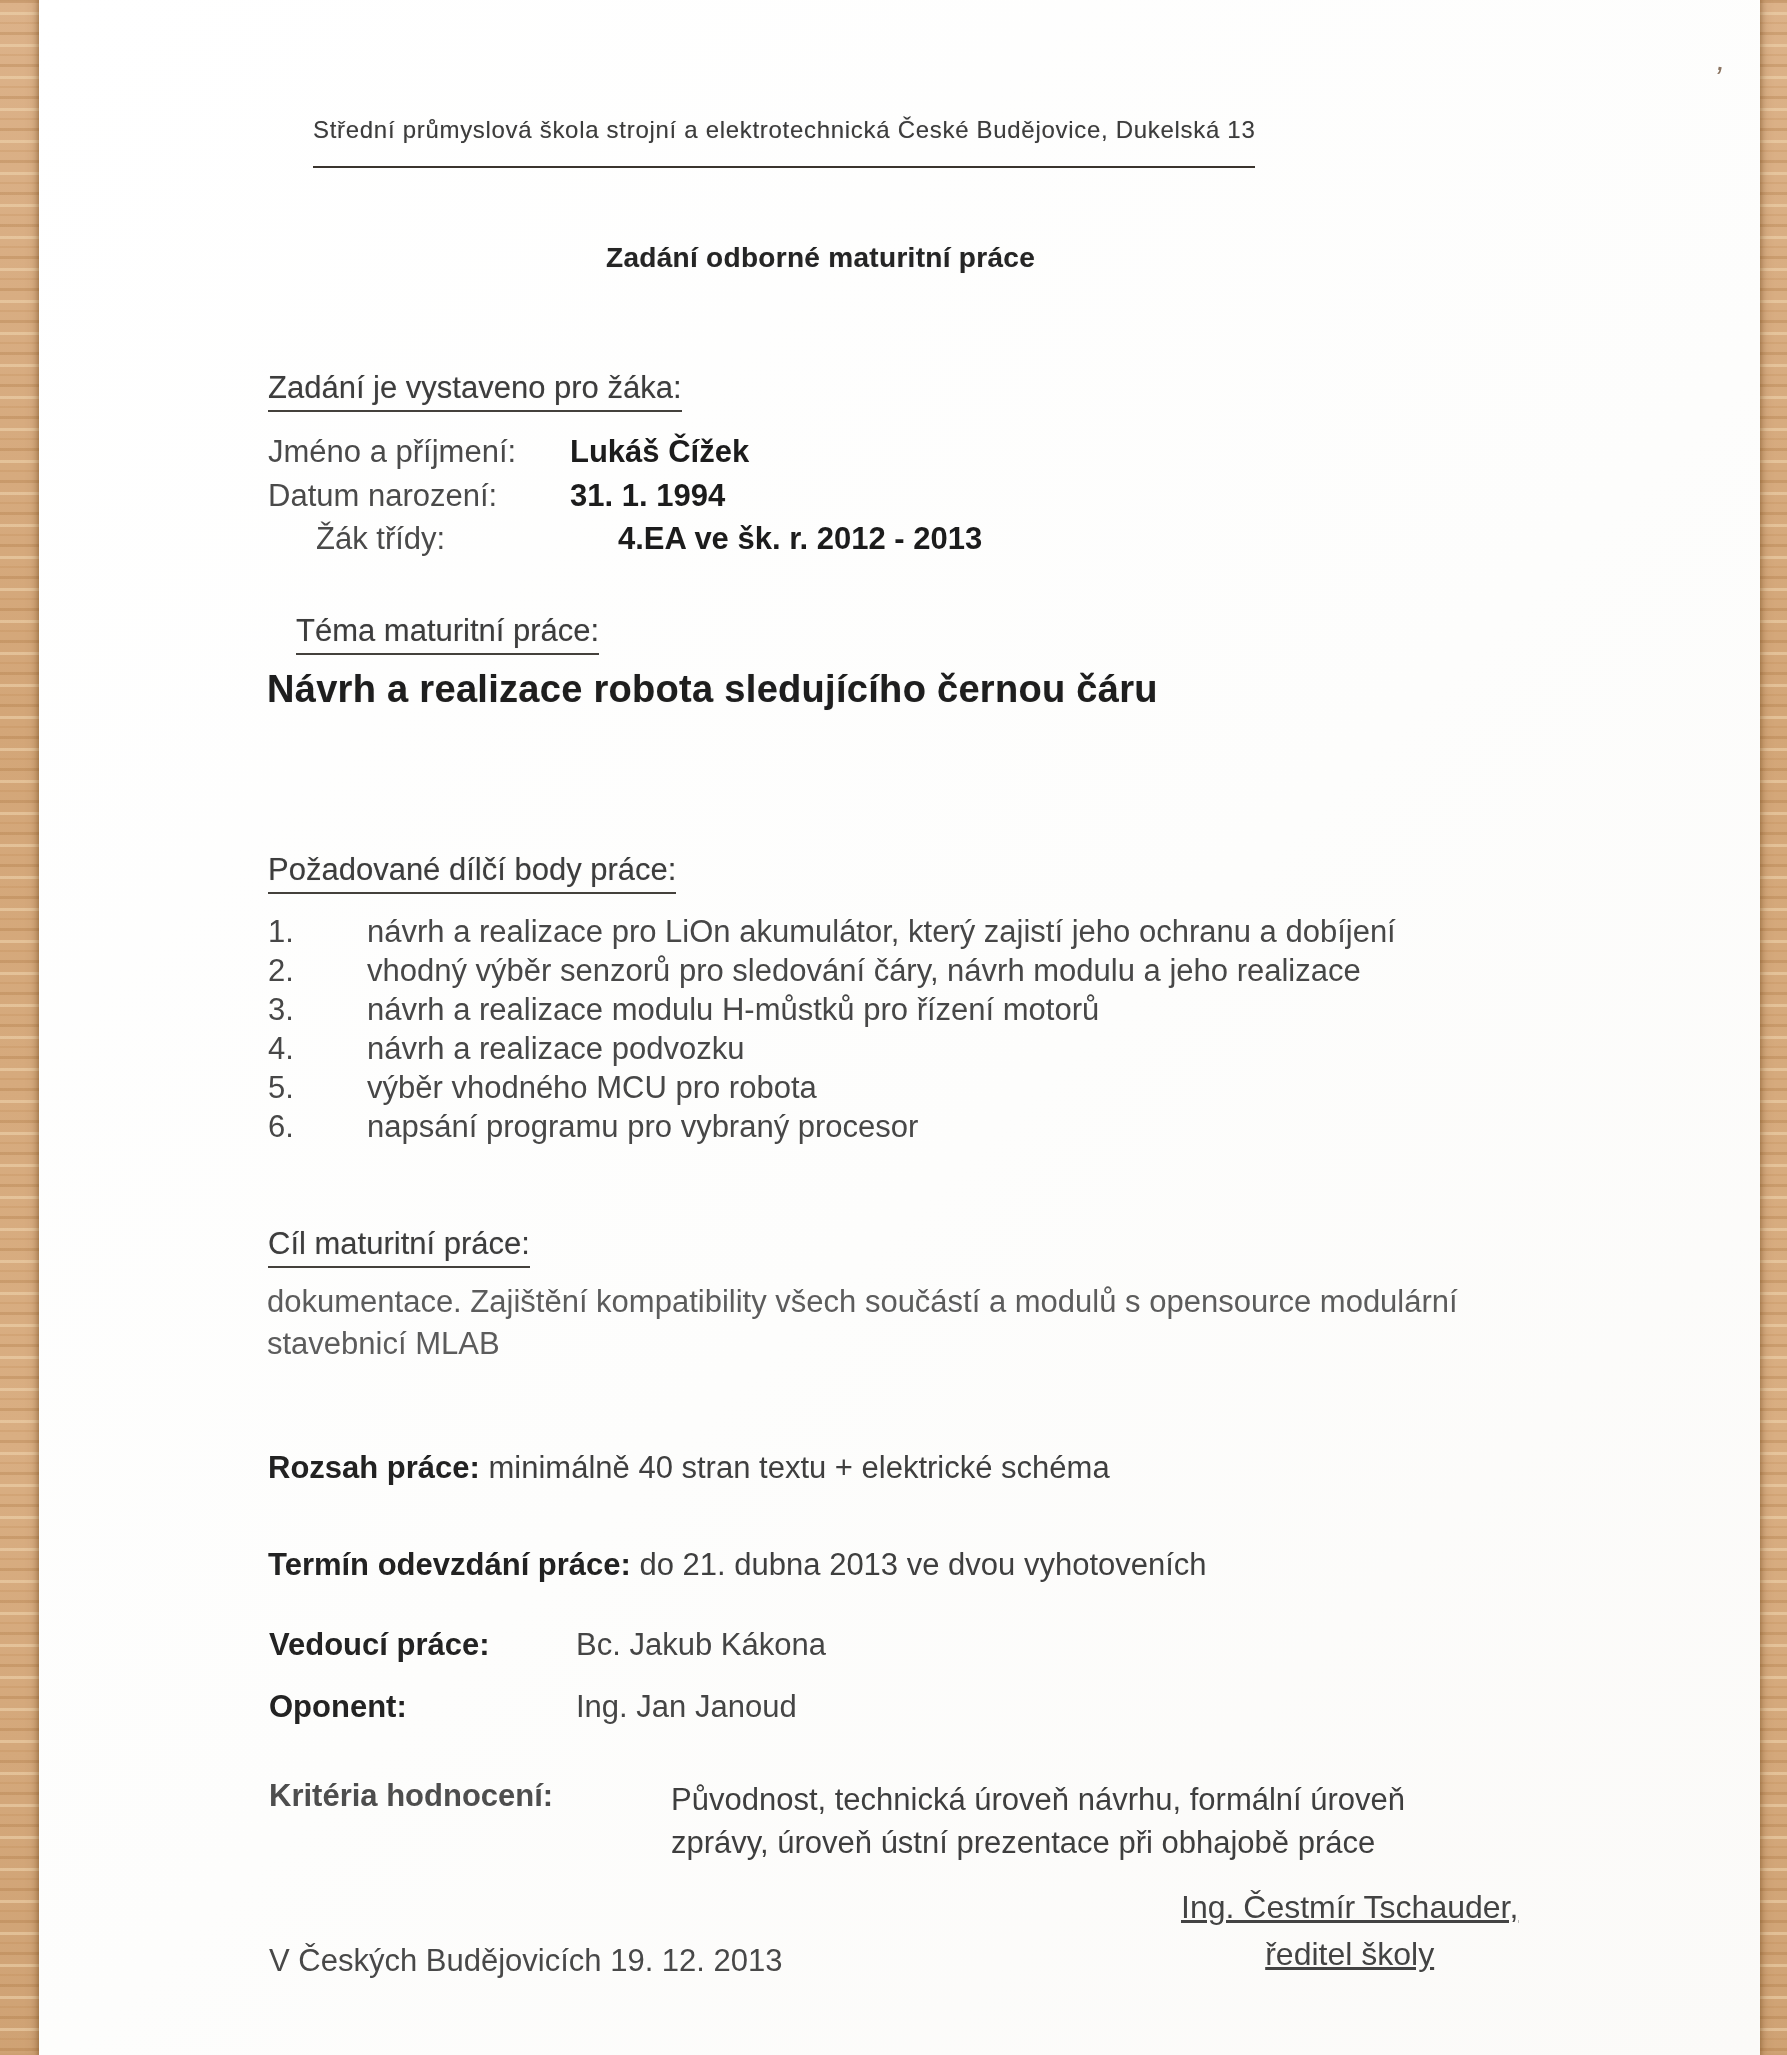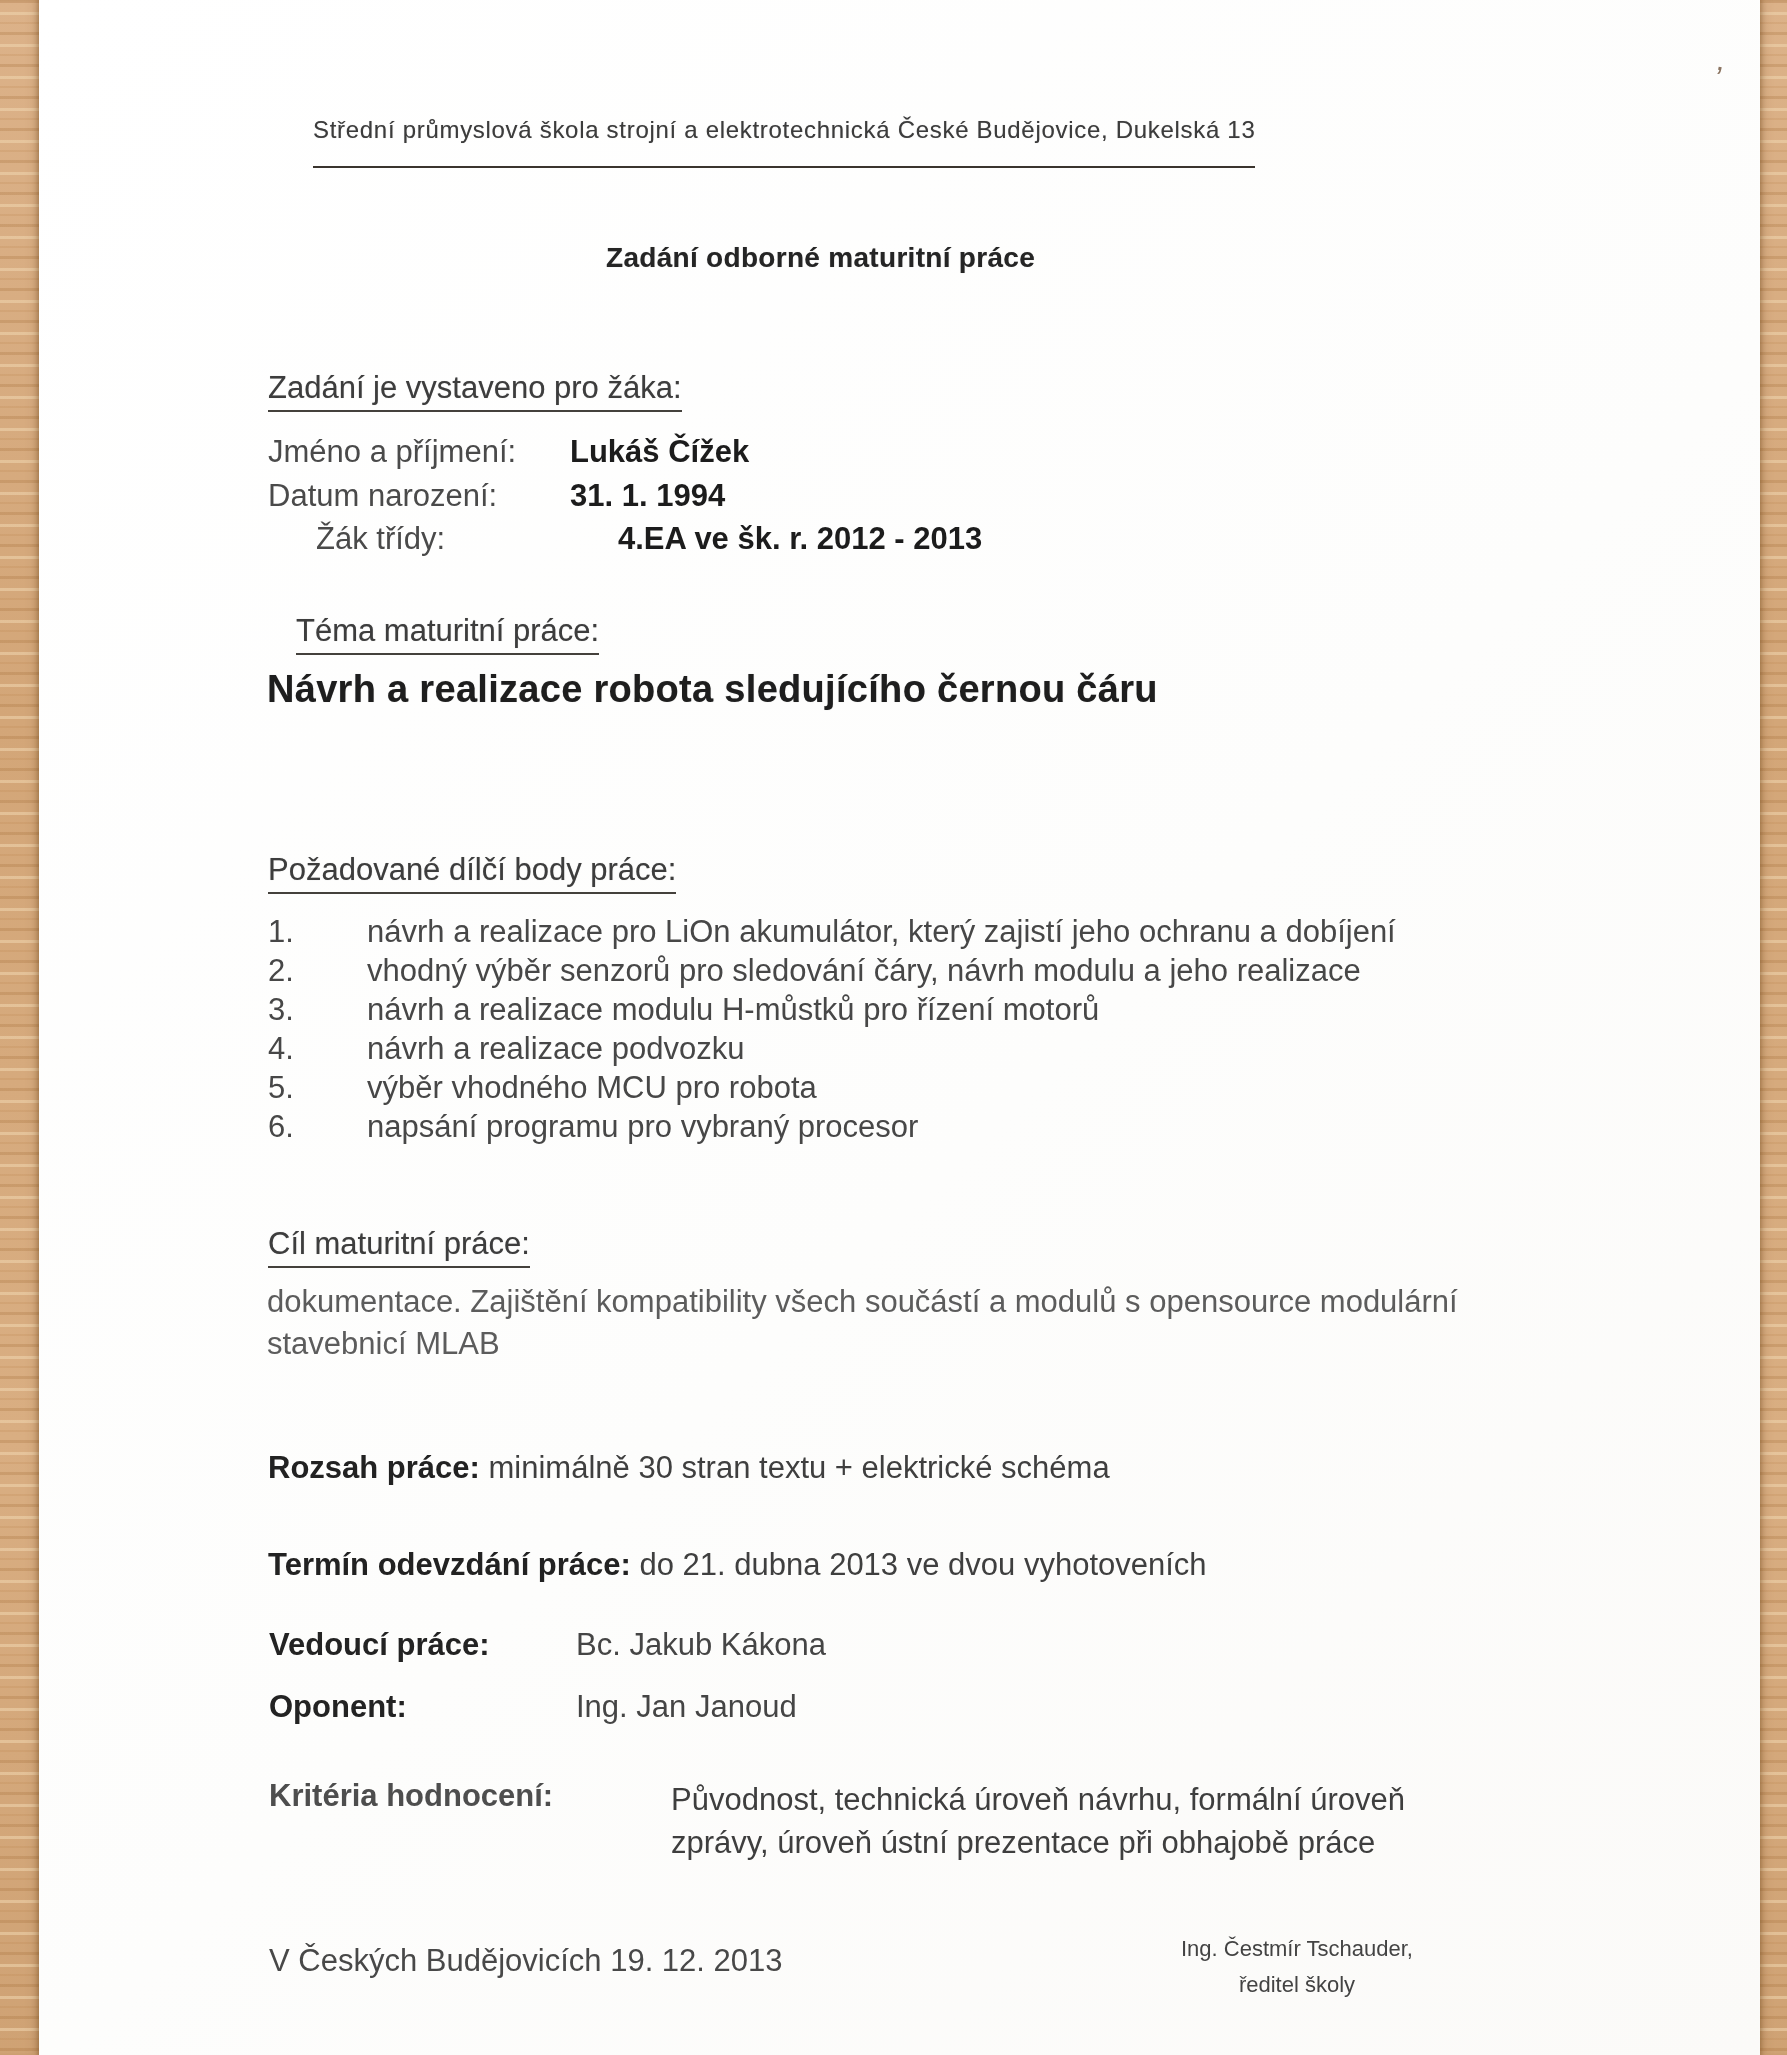"minimálně 30 stran textu +" span { text: 30 -> 40 }
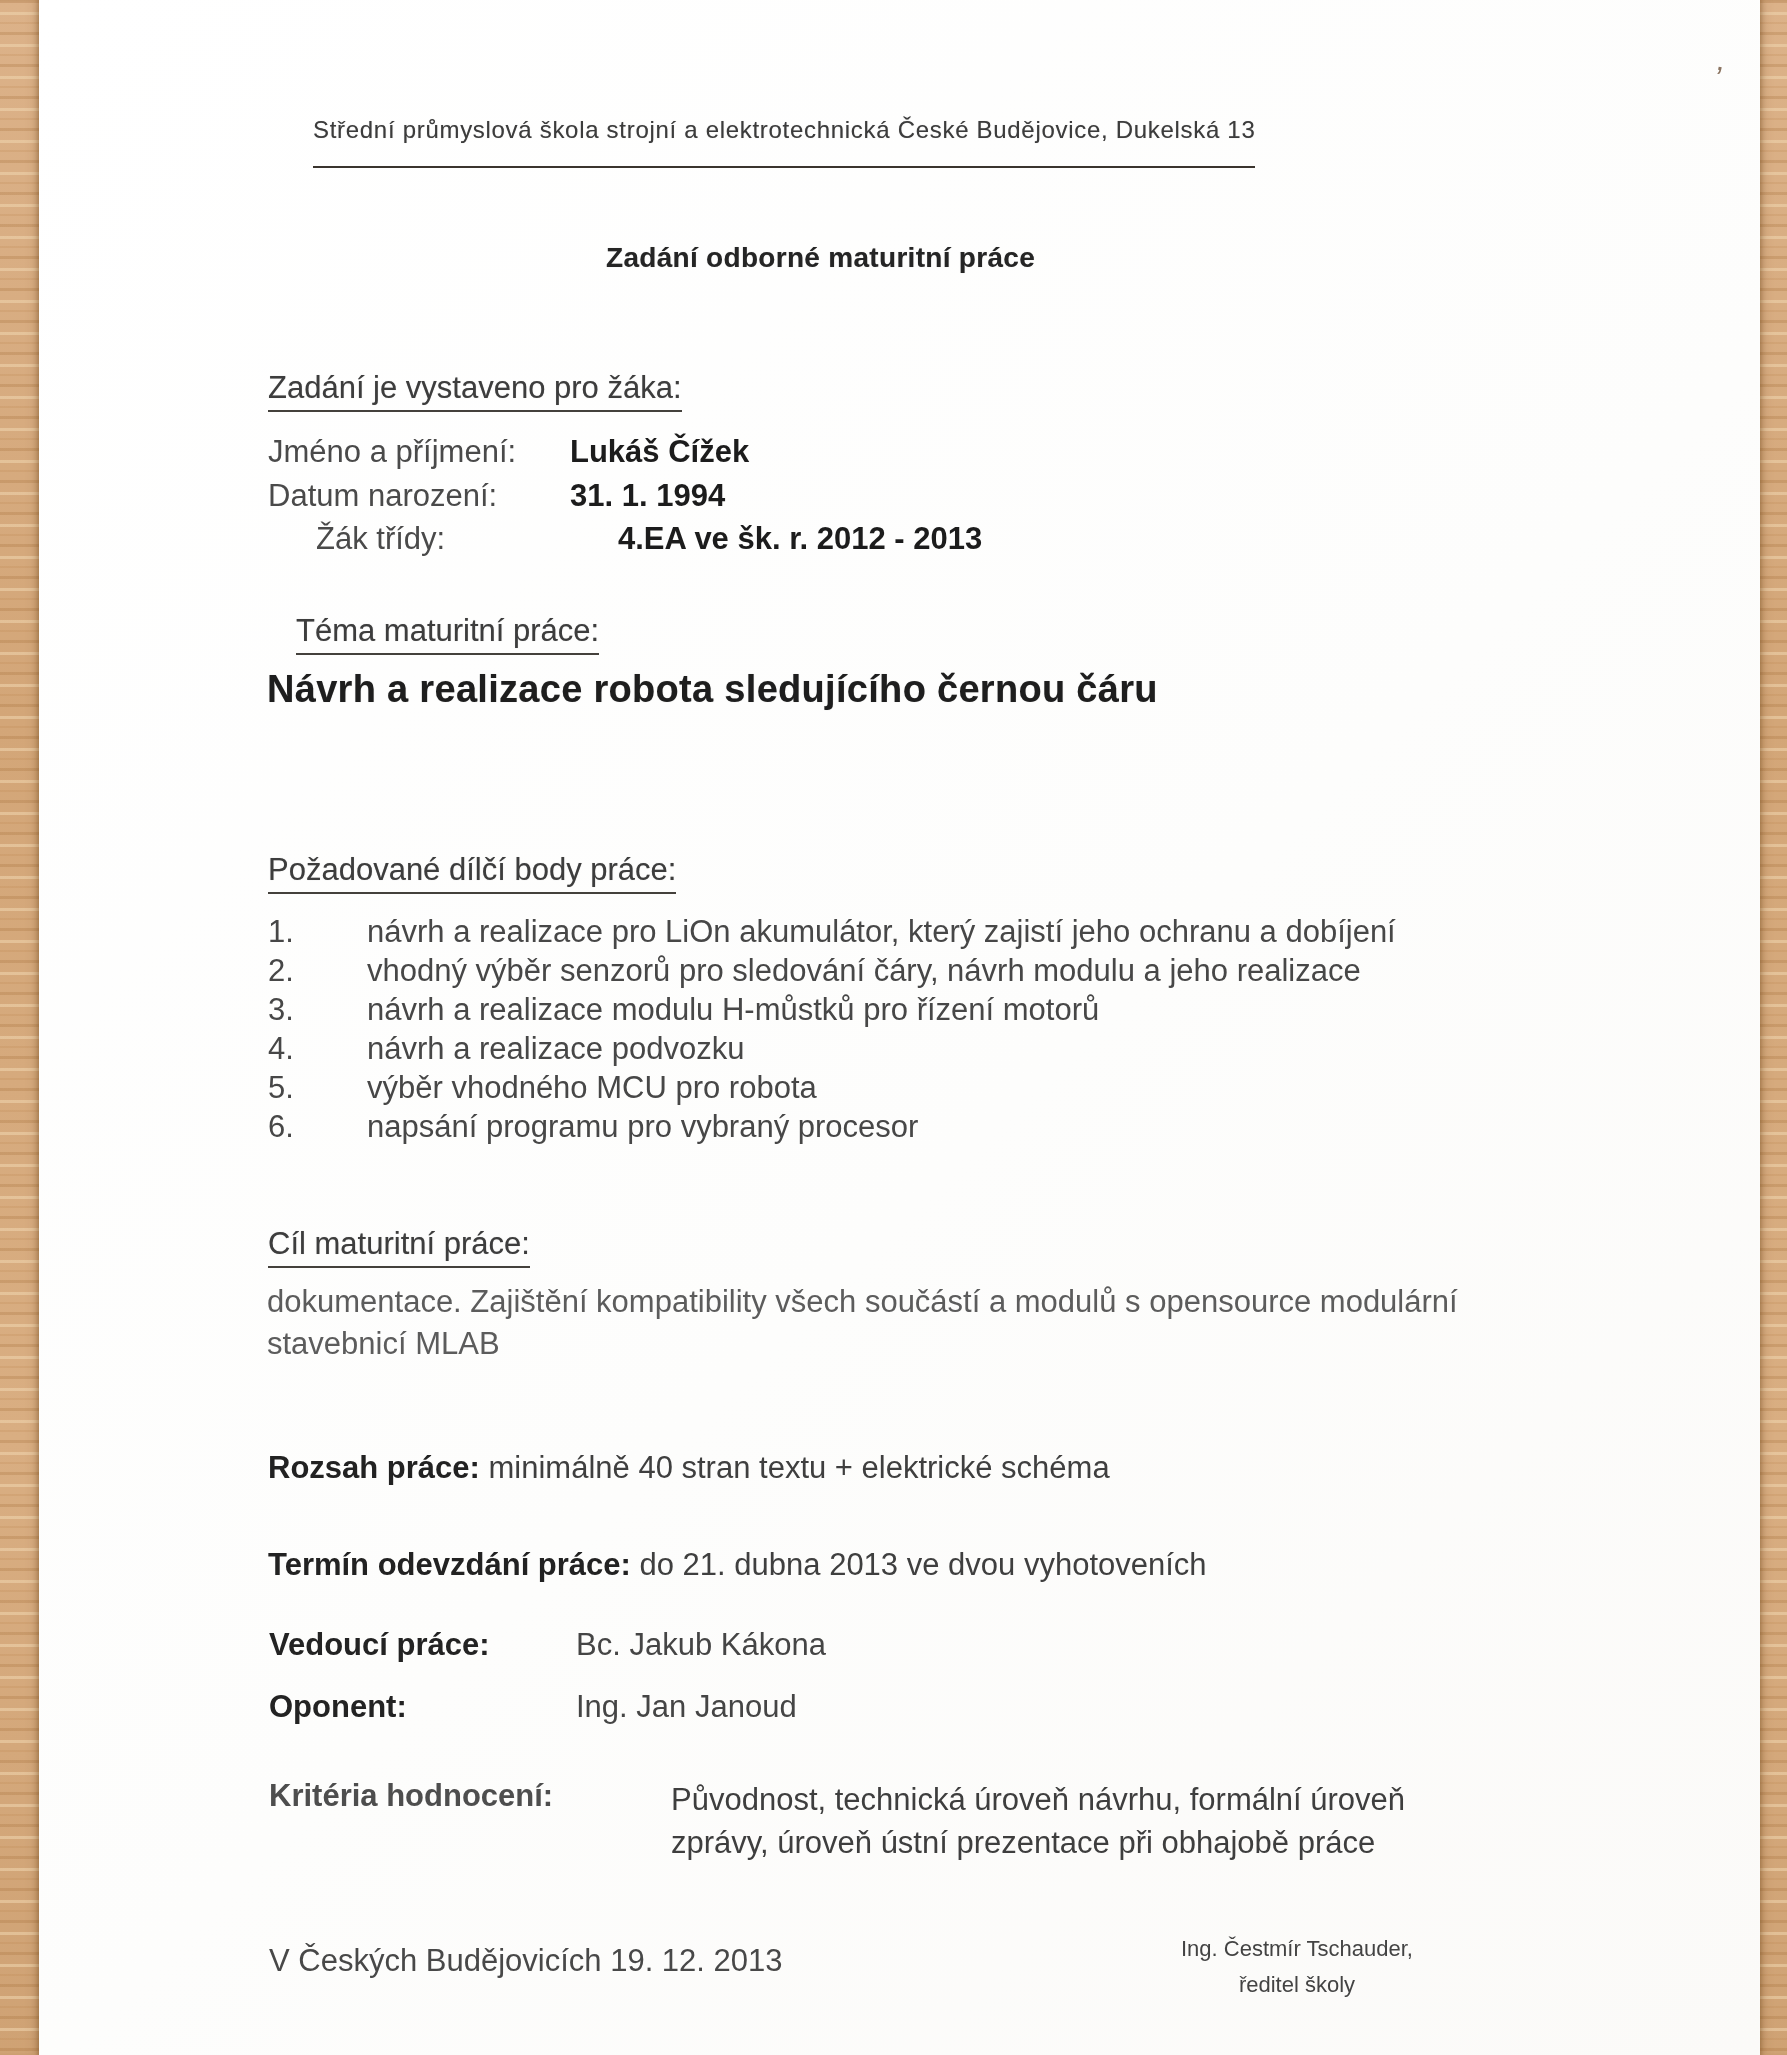"Ing. Čestmír Tschauder," .signature { font-size: 22px -> 32px; text-decoration: none -> underline; top: 1936px -> 1889px }
